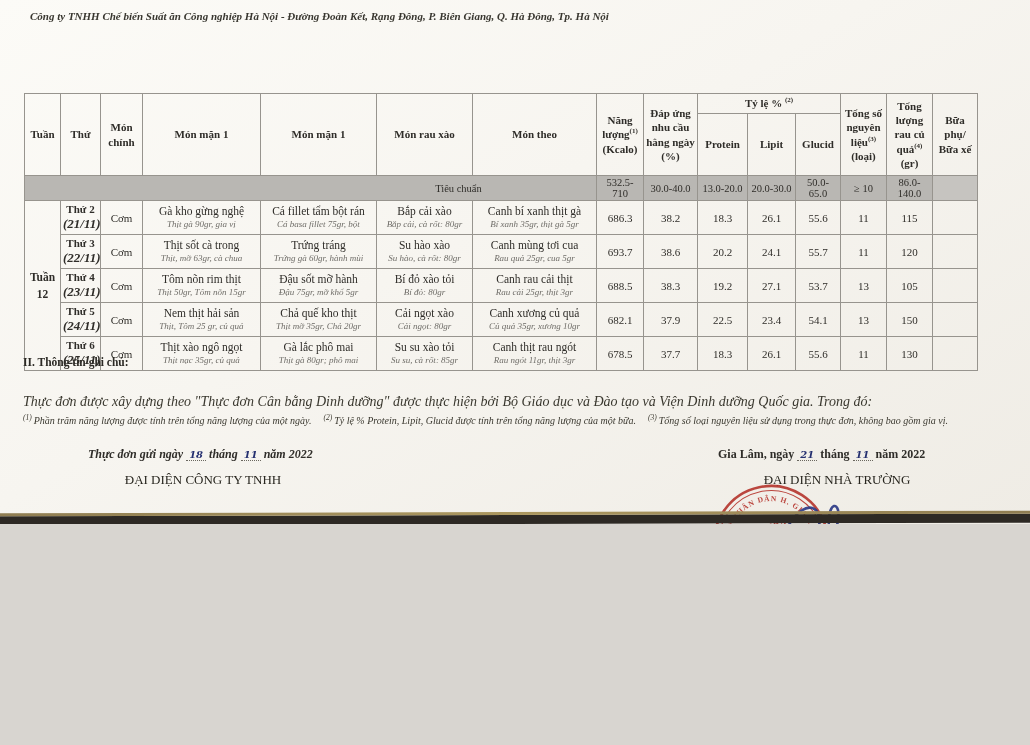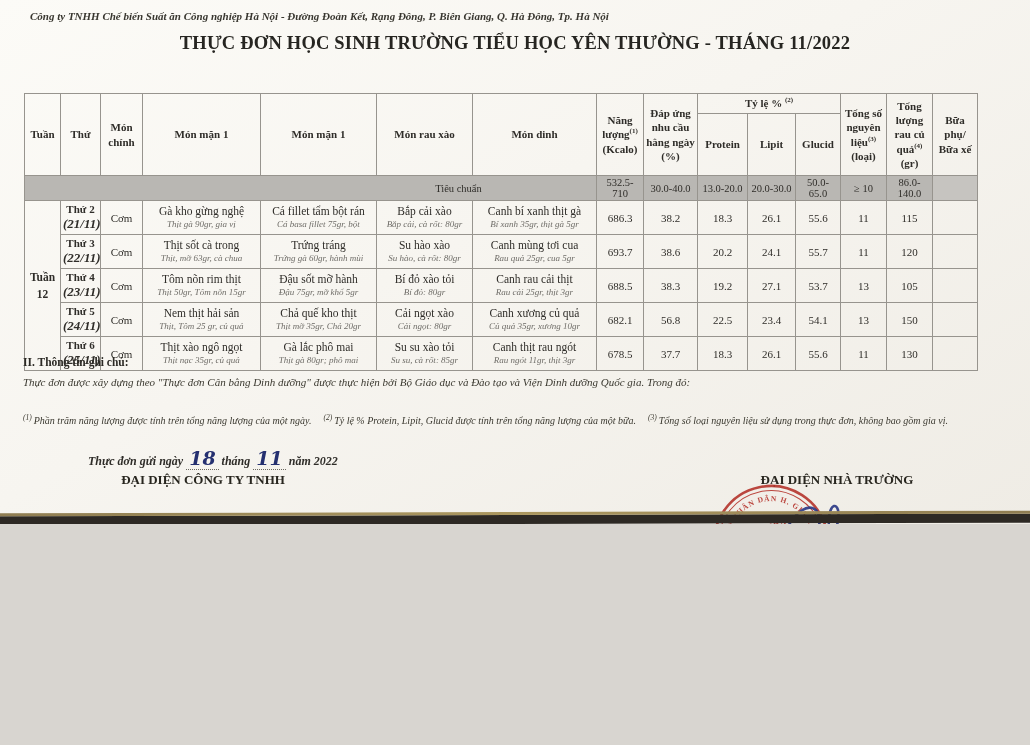"THỰC ĐƠN HỌC SINH TRƯỜNG" div.title { html: <div>THỰC ĐƠN HỌC SINH TRƯỜNG TIỂU HỌC YÊN THƯỜNG - THÁNG 11/2022</div> -> none }
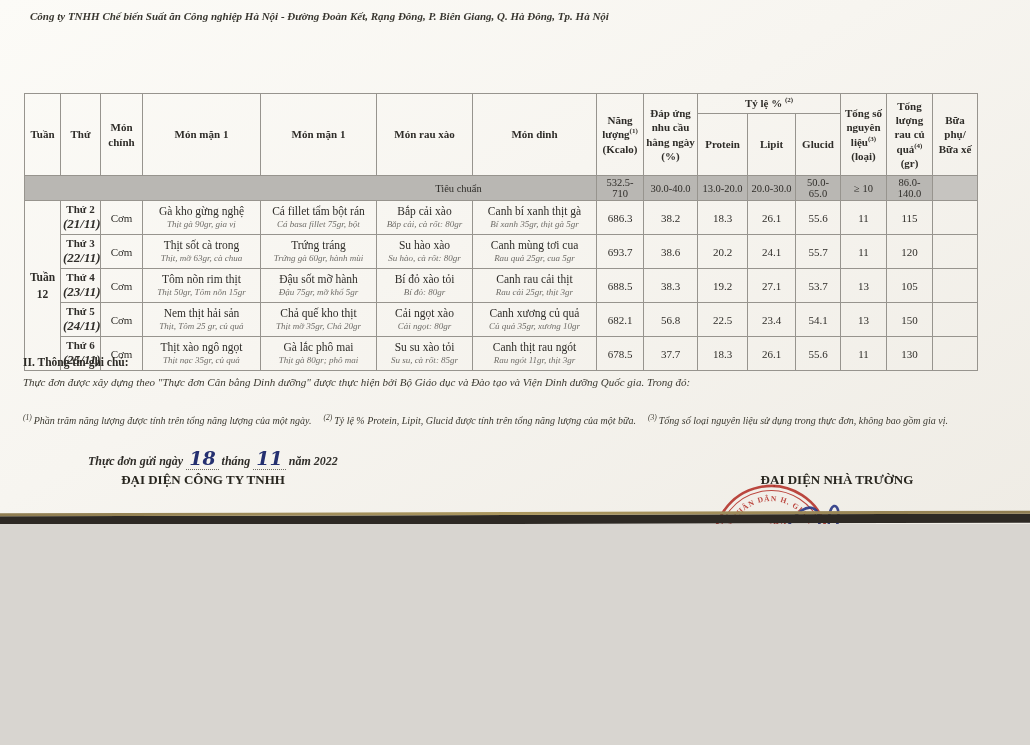"Món dinh" th { text: dinh -> theo }
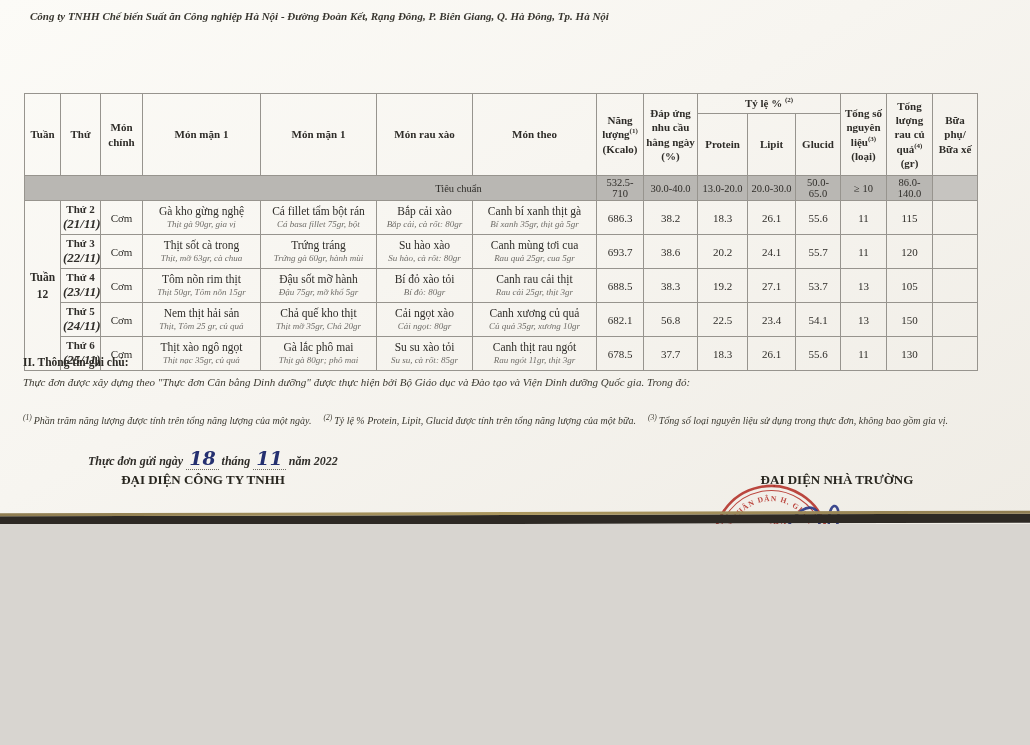"56.8" td.num { text: 56.8 -> 37.9 }
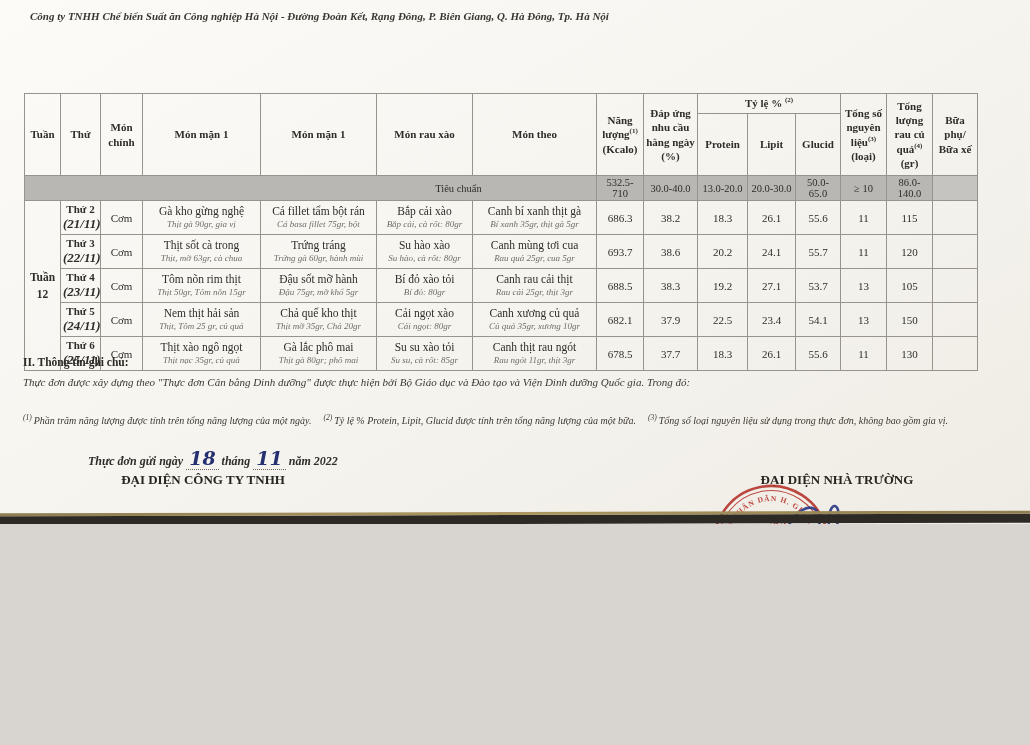"Thực đơn được xây dựng" .ni { font-size: 11px -> 14px; top: 376px -> 394px }
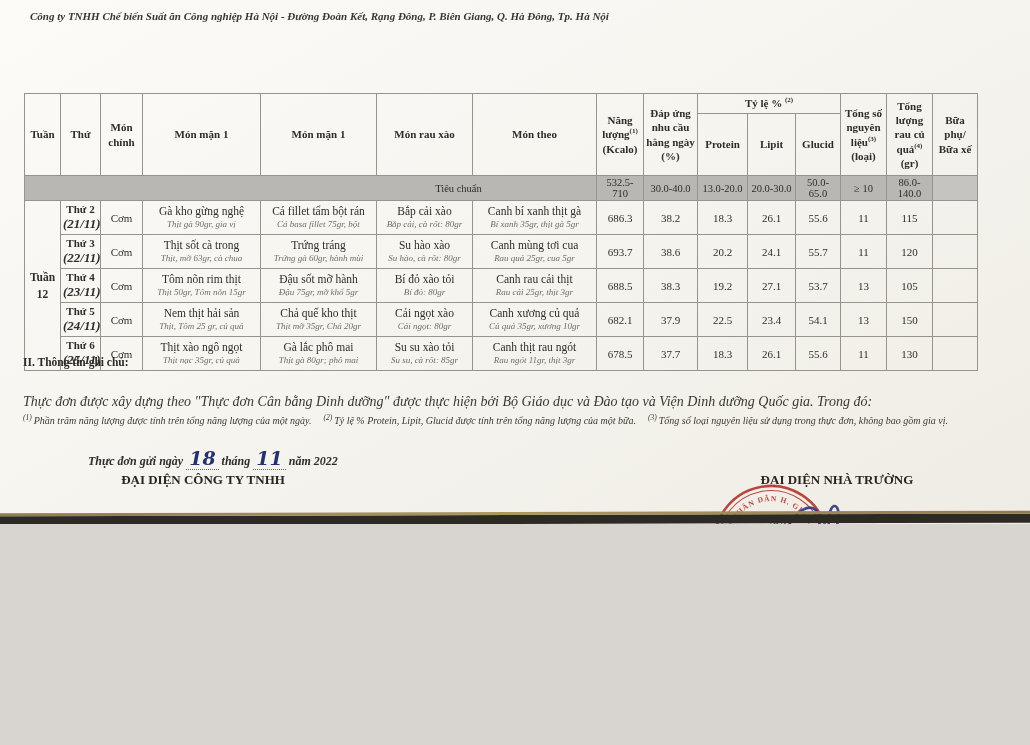"18" .hand { font-size: 19px -> 10px }
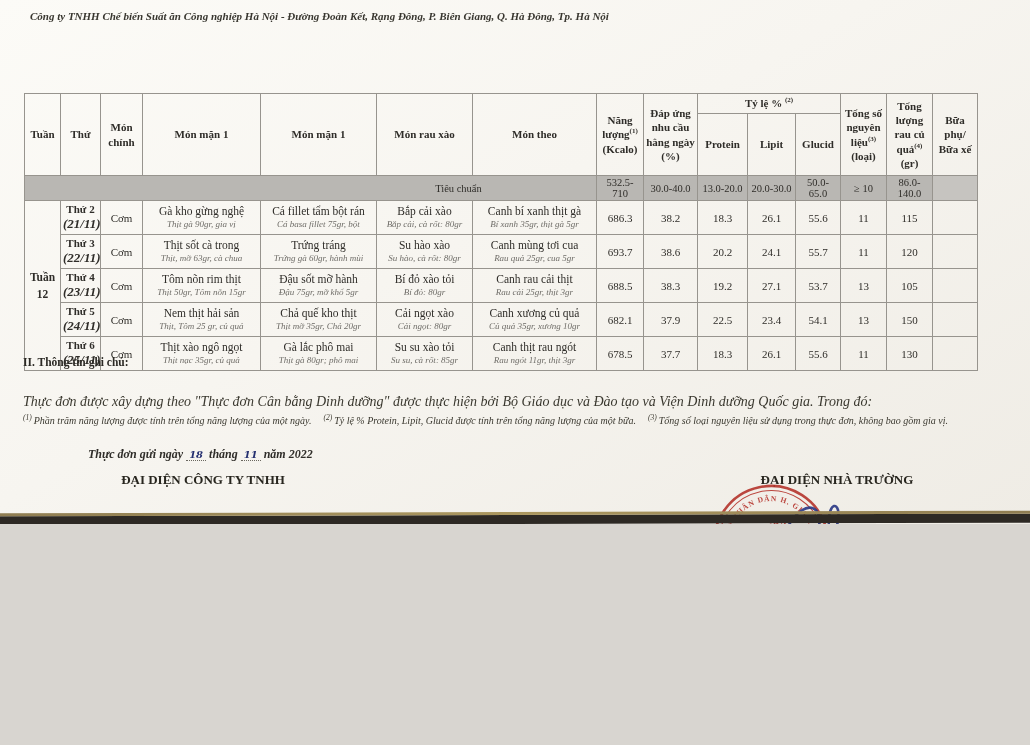"Gia Lâm, ngày 21 tháng" div.sign-date { html: none -> <div> <span>Gia Lâm, ngày</span> <span>21</span> <span>tháng</span> <span>11</span> <span>năm 2022</span> </div> }
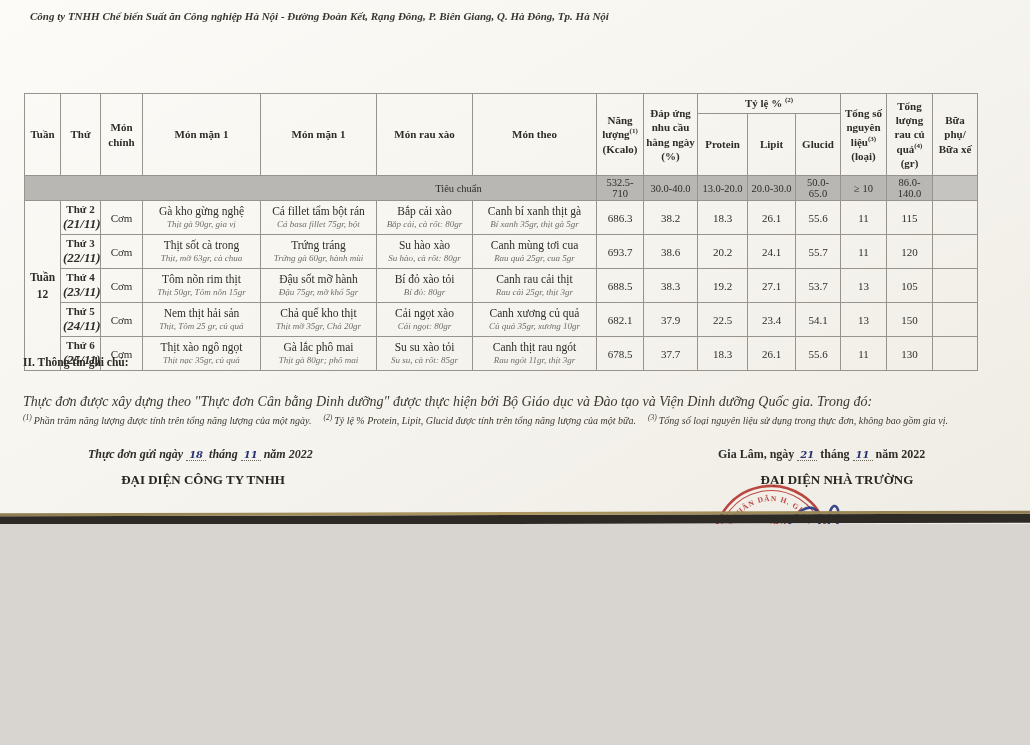"ĐẠI DIỆN CÔNG TY TNHH" .org { font-weight: bold -> normal }
